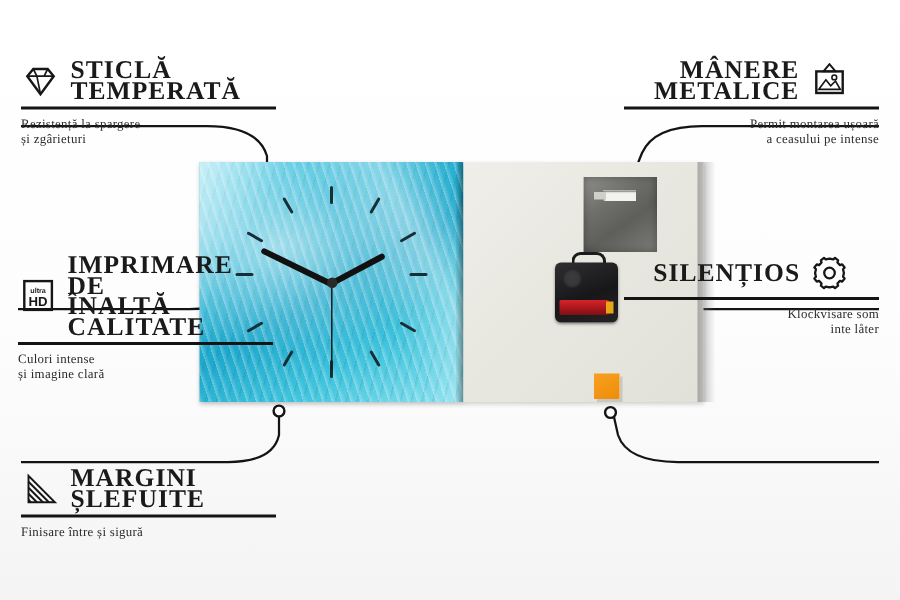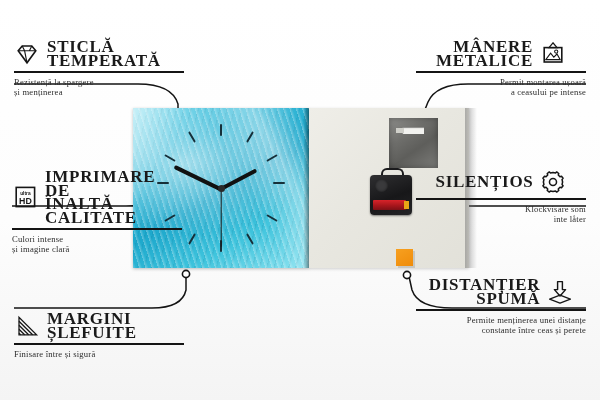"și menținerea" div.sub { text: menținerea -> zgârieturi }
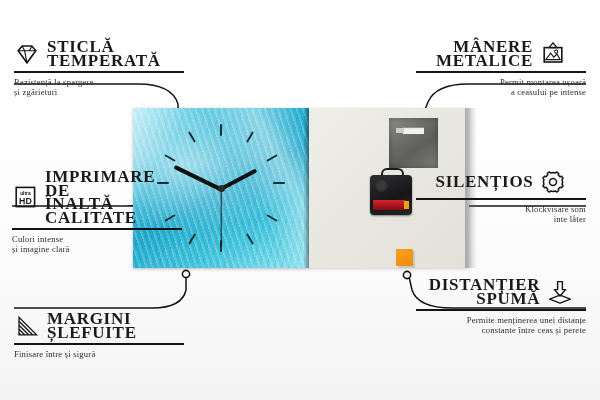"DISTANȚIER" div.callout { html: <div> <div> <div> <div>DISTANȚIER</div> <div>SPUMĂ</div> </div> <svg> <path></path> <path></path> </svg> </div> <div></div> <div>Permite menținerea unei distanțe</div> <div>constante între ceas și perete</div> </div> -> none }
